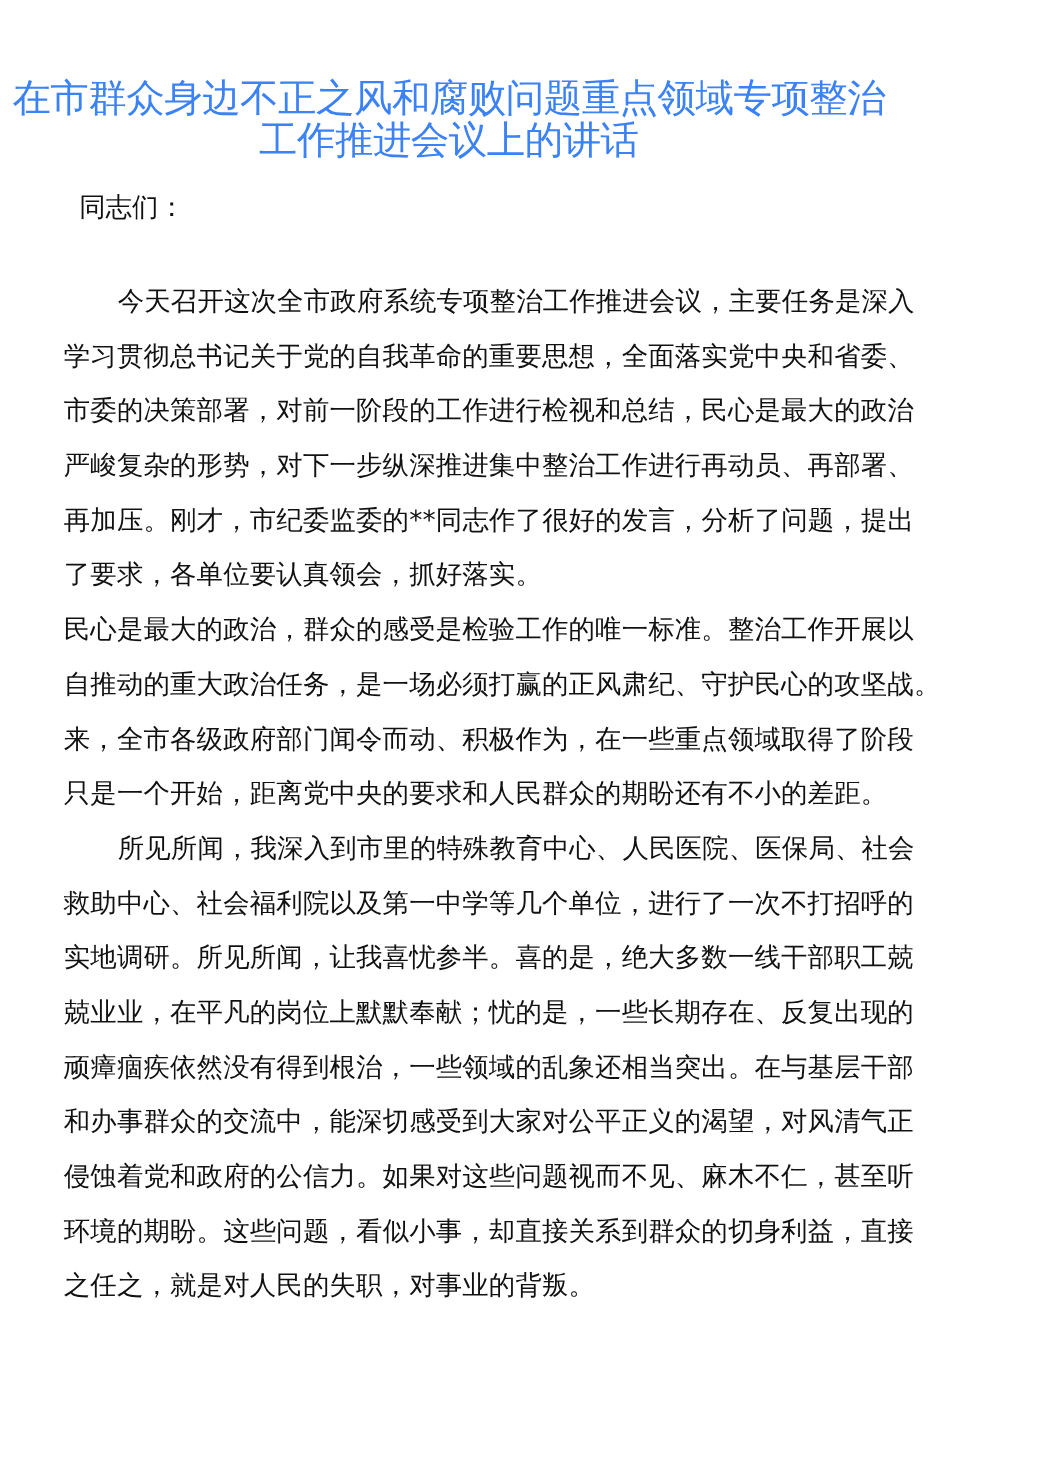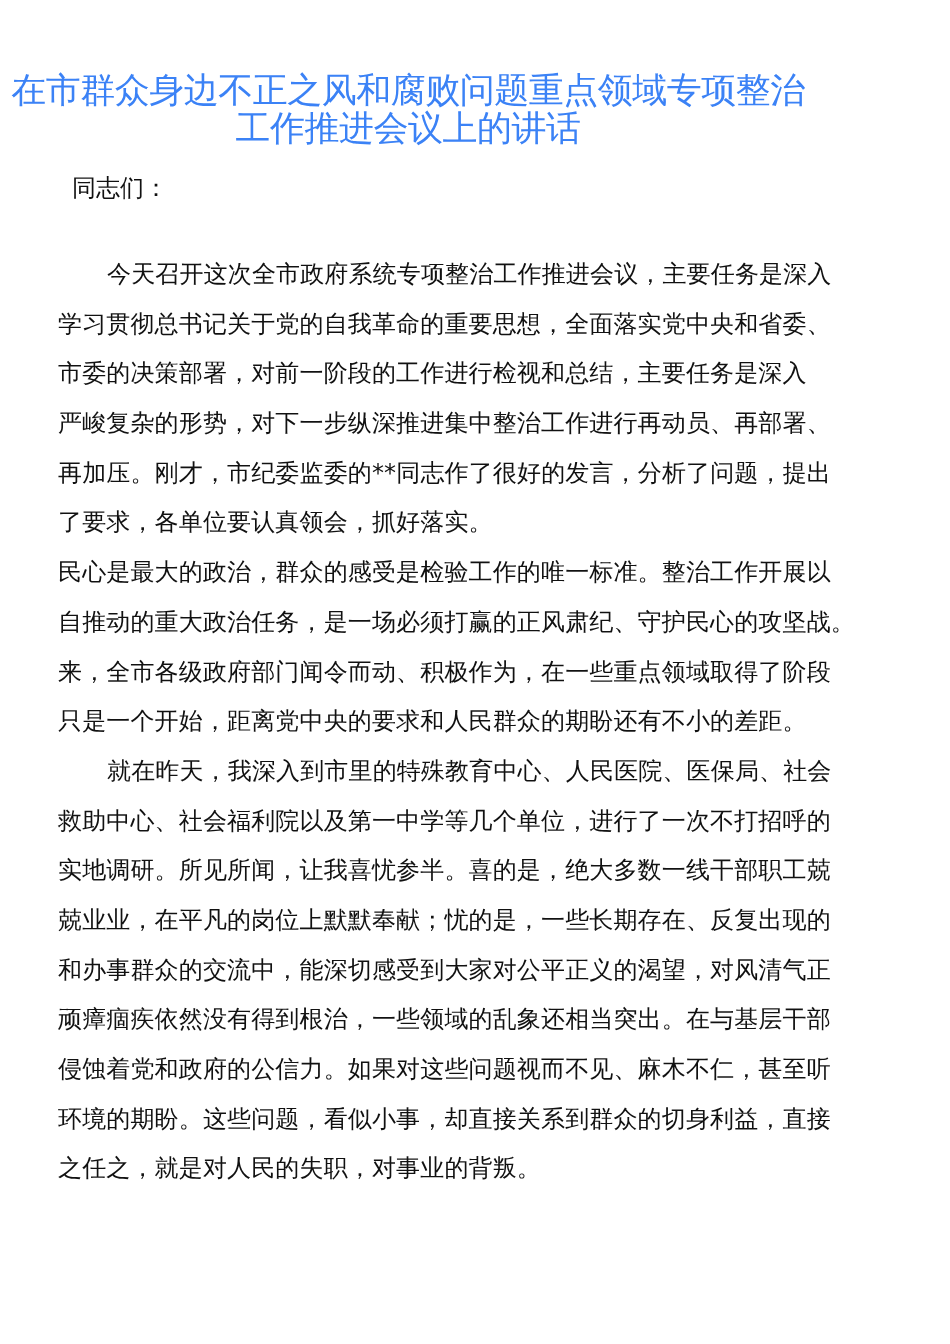"市委的决策部署，对前一阶段的工作进行检视和总结，主要任务是深入" div.line { text: 主要任务是深入 -> 民心是最大的政治 }
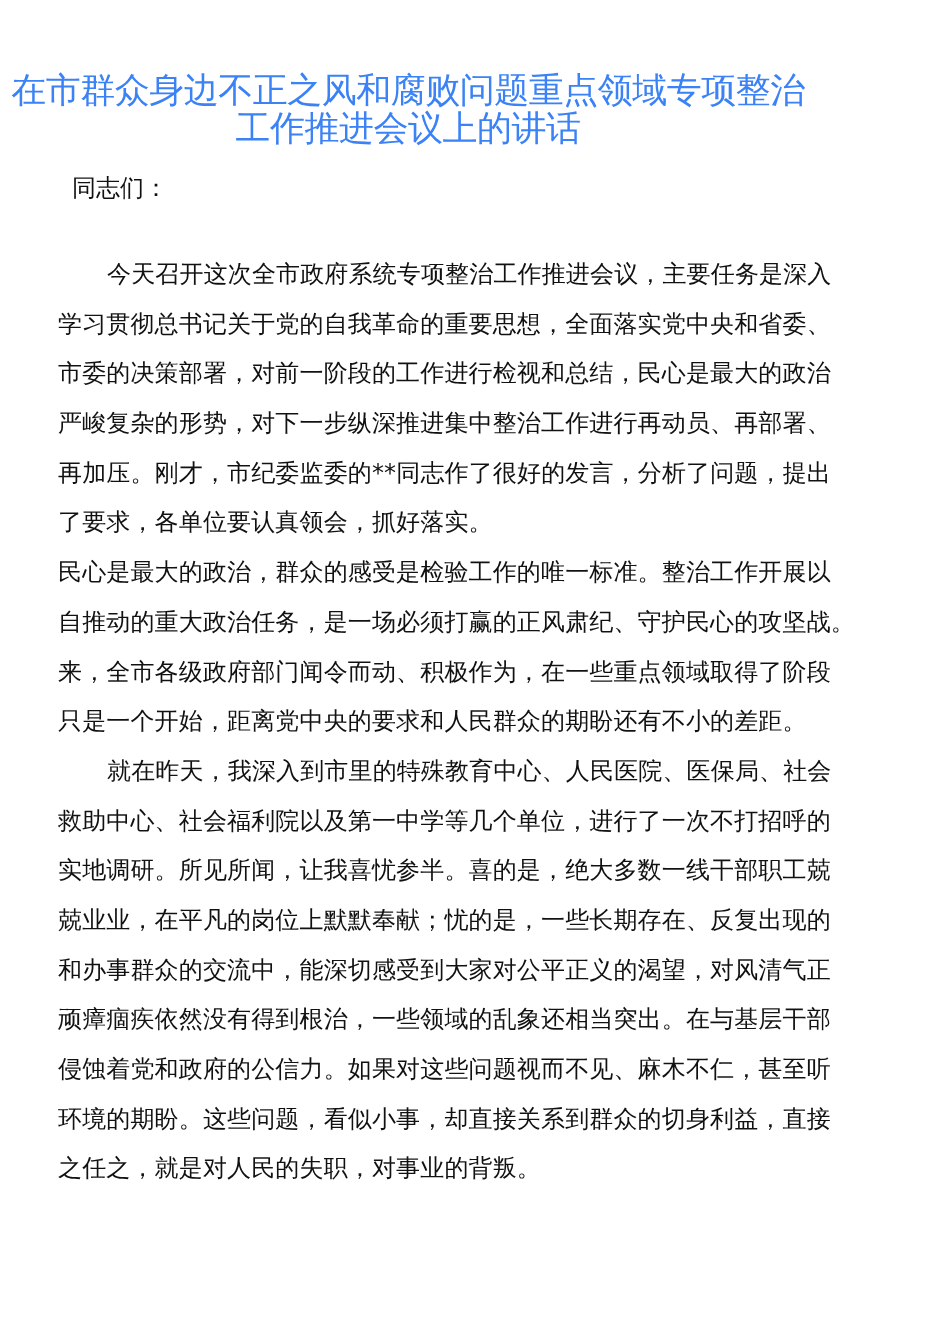"就在昨天，我深入到市里的特殊教育中心、人民医院、医保局、社会" div.line { text: 就在昨天 -> 所见所闻 }
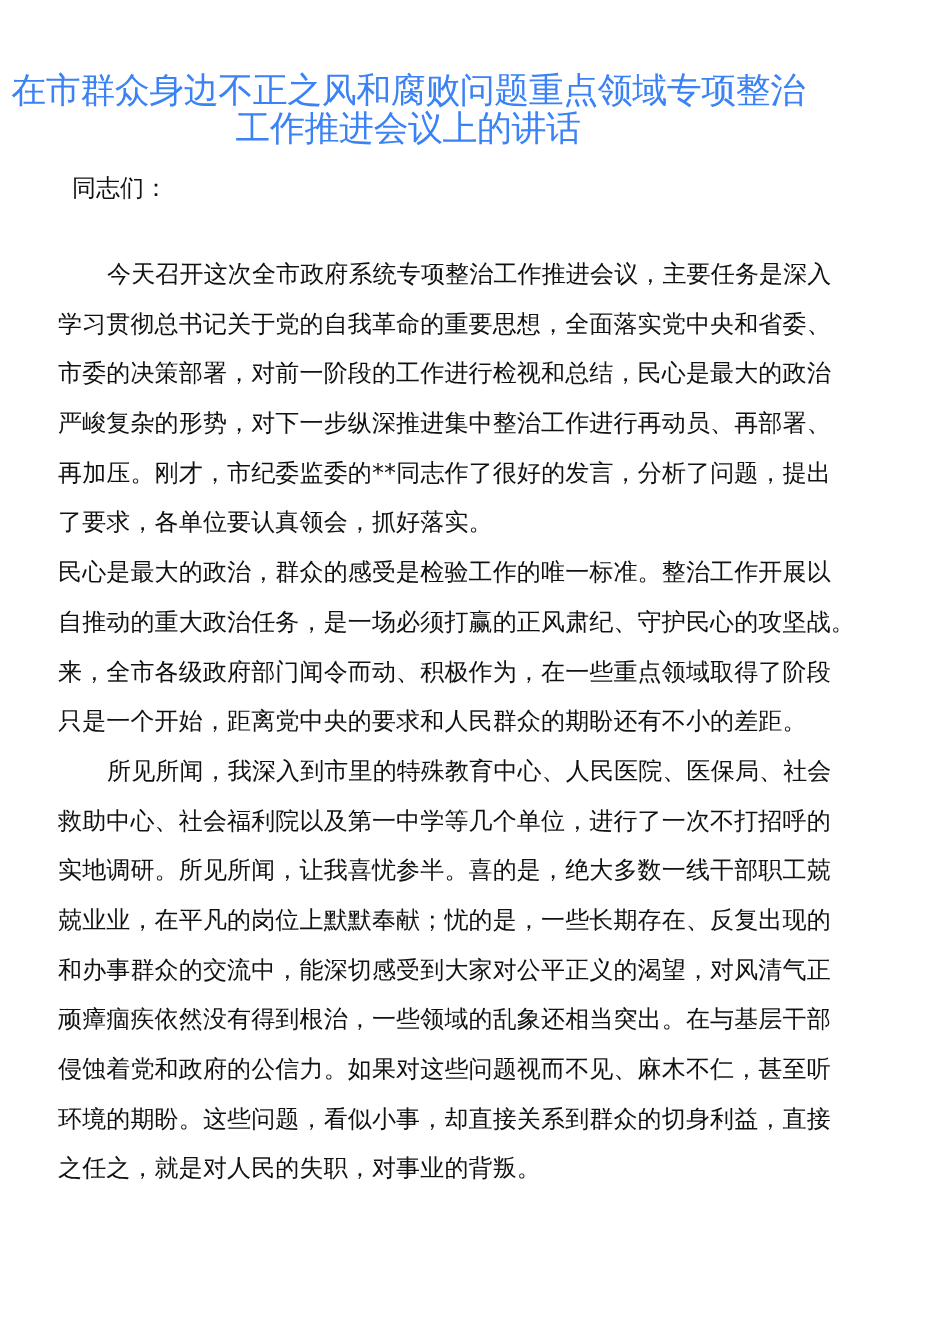"和办事群众的交流中，能深切感受到大家对公平正义的渴望，对风清气正" div.line { order: before "顽瘴痼疾依然没有得到根治，一些领域的乱象还相当突出。在与基层干部" -> after "顽瘴痼疾依然没有得到根治，一些领域的乱象还相当突出。在与基层干部" }
